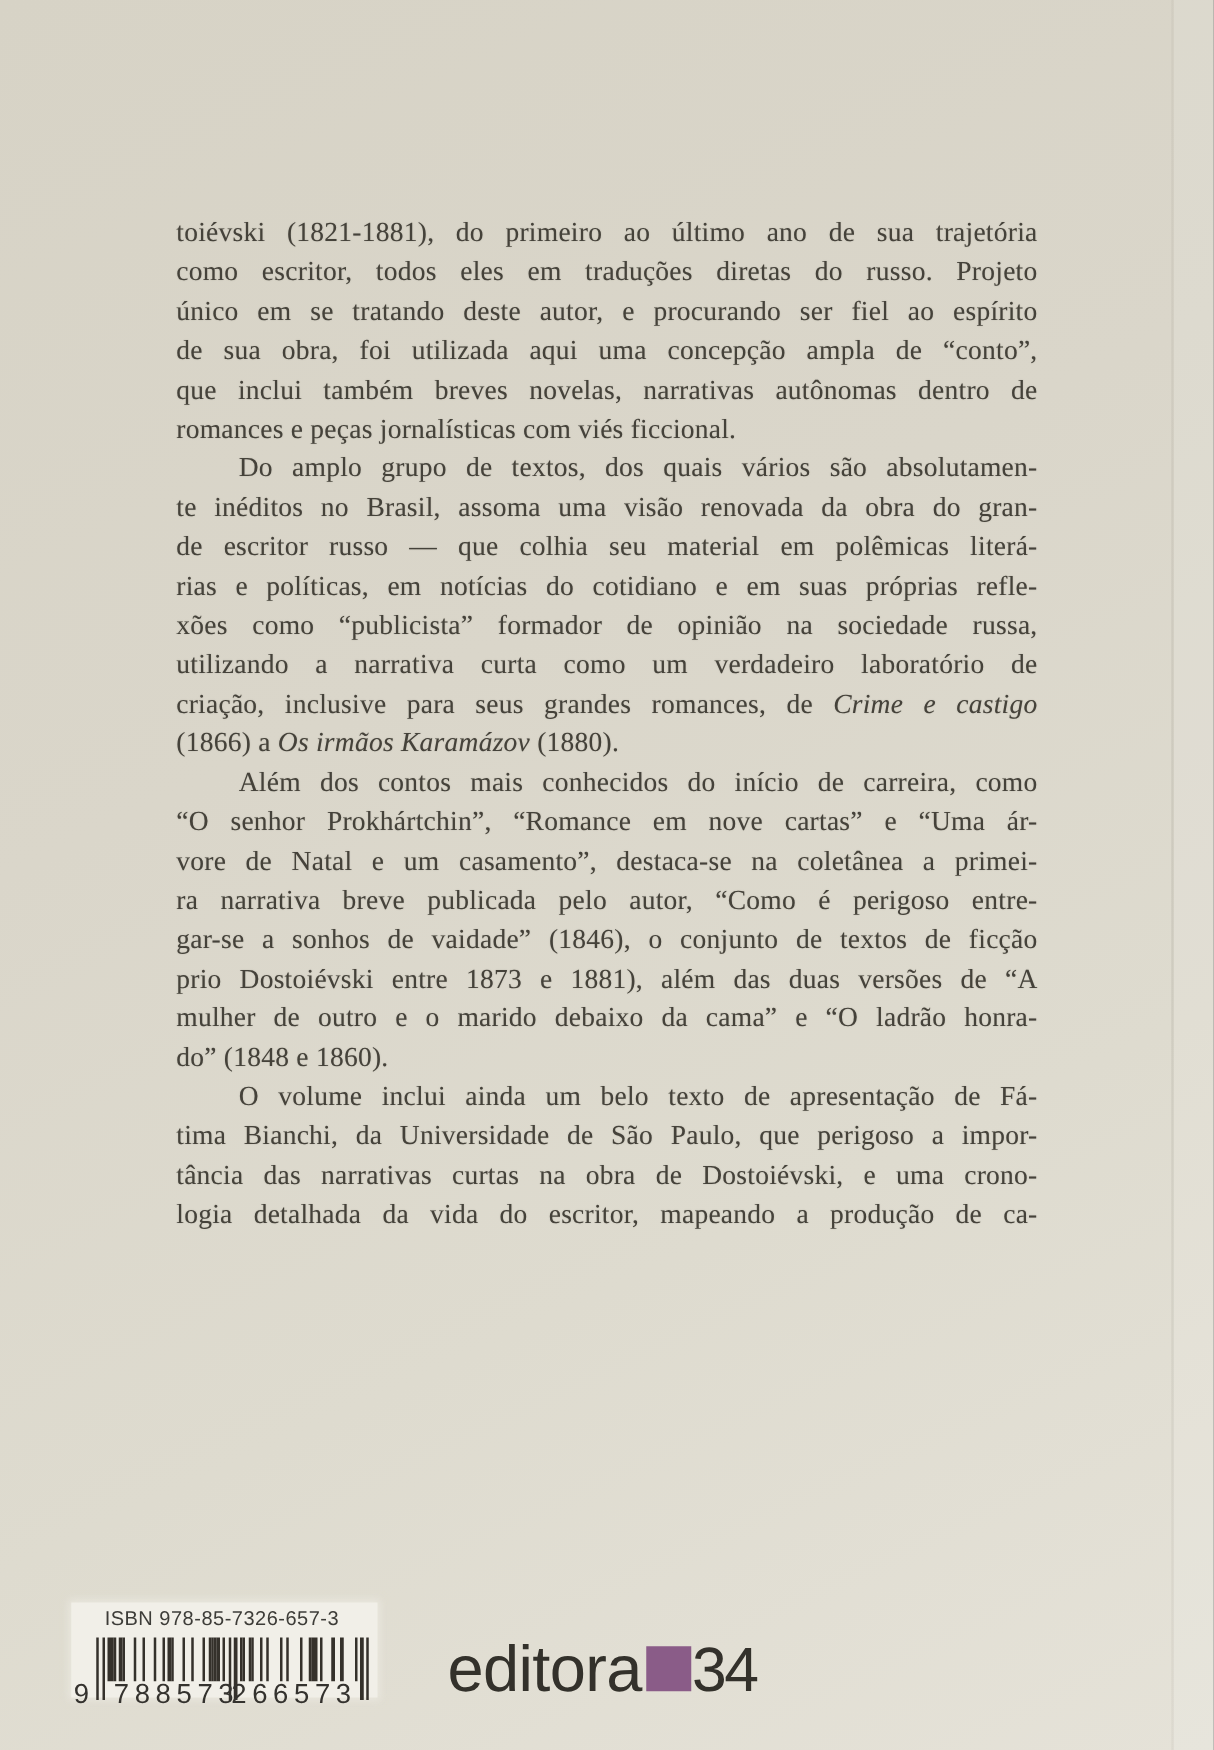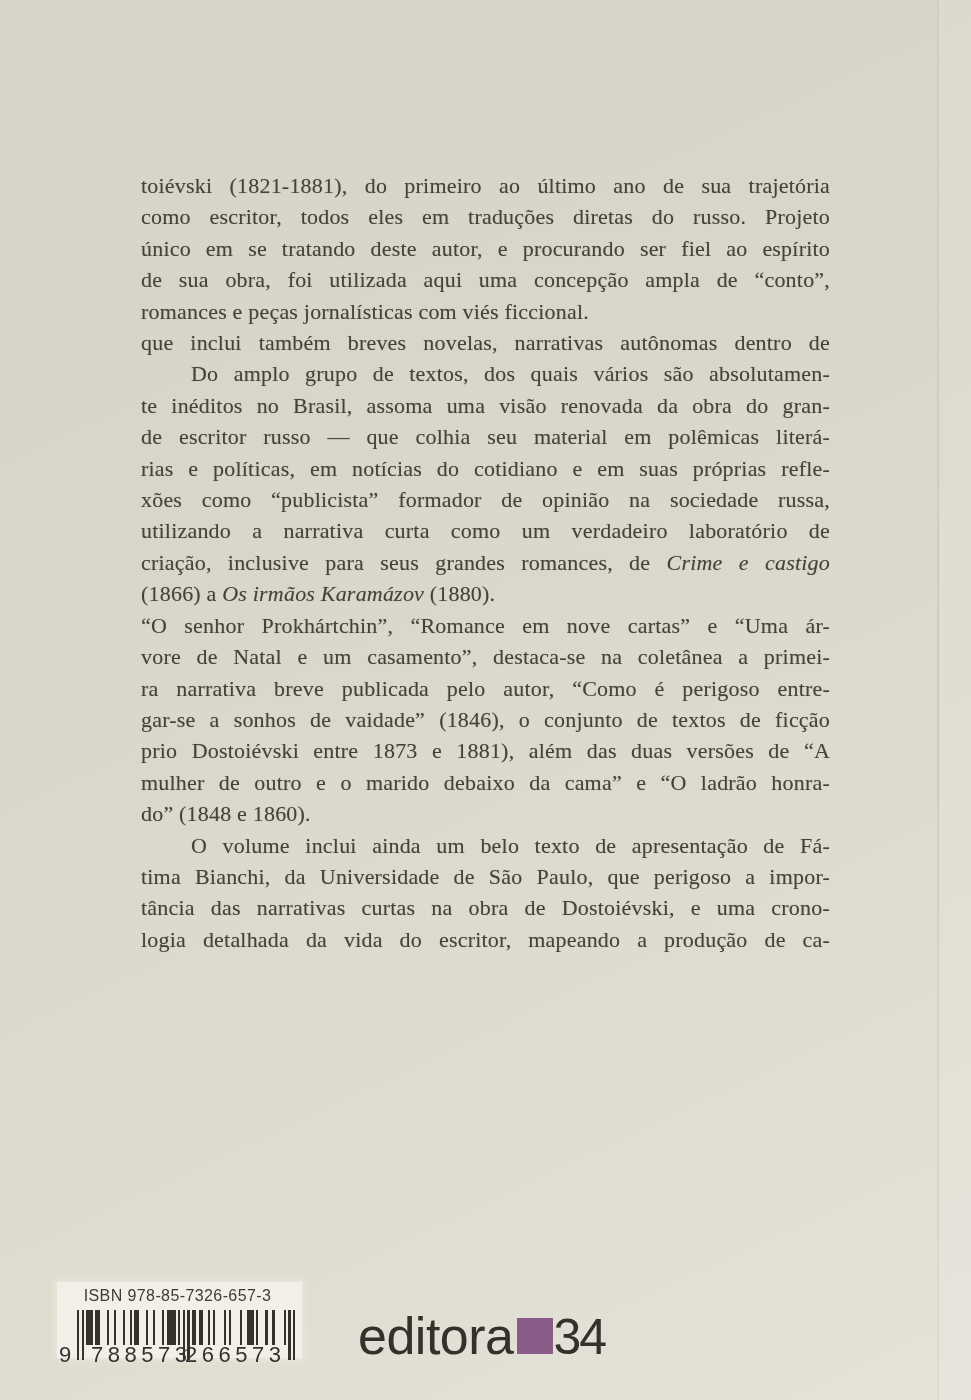"romances e peças jornalísticas com" div.line { order: before "que inclui também breves novelas," -> after "que inclui também breves novelas," }
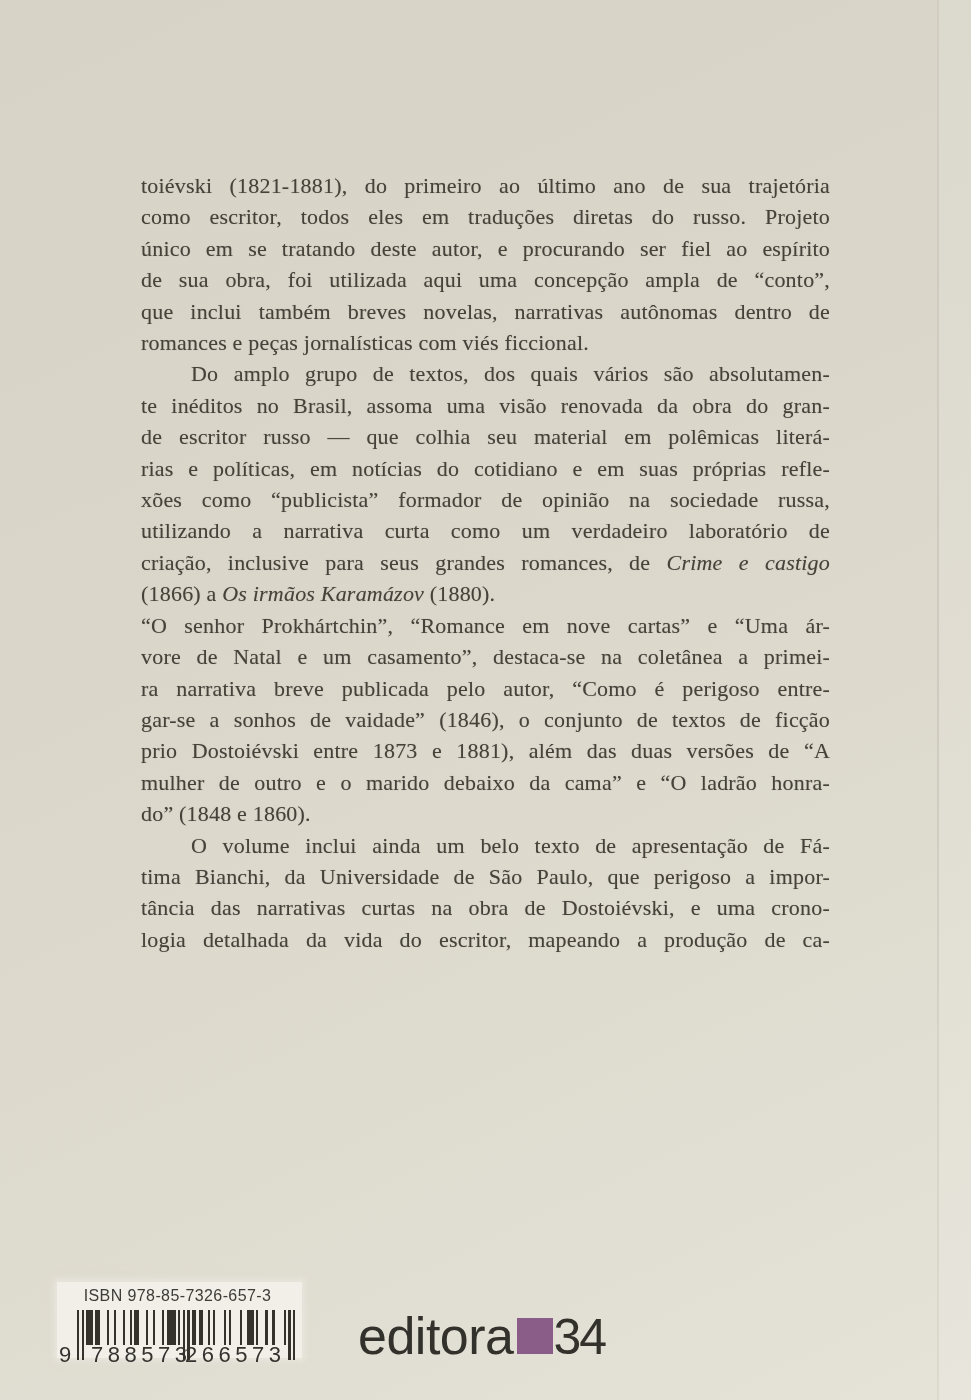"Além dos contos mais conhecidos" div.line { html: none -> <div><span>Além dos contos mais conhecidos do início de carreira, como</span></div> }
